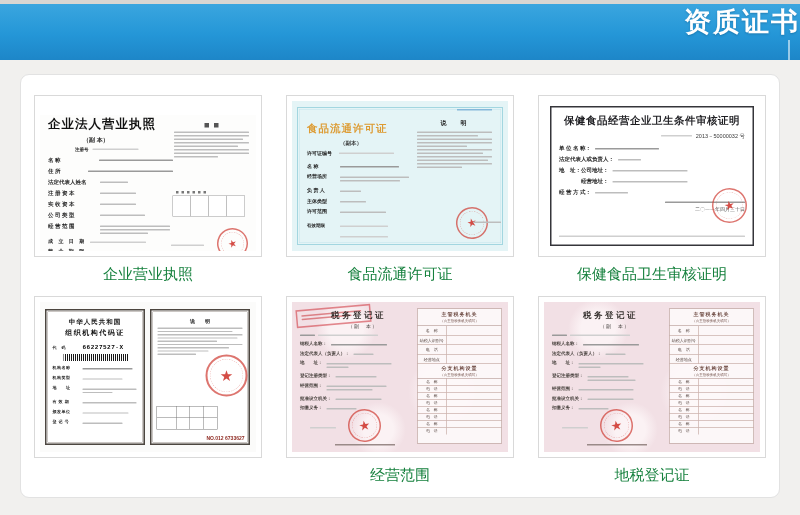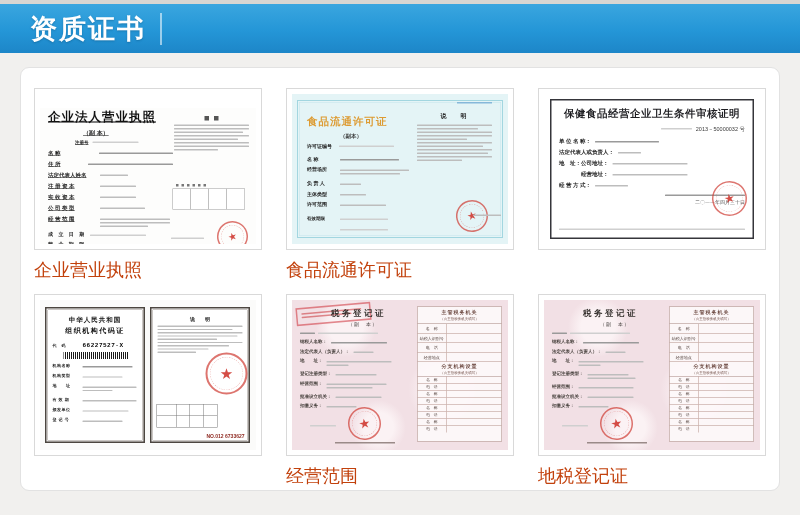"资质证书" .banner { align-items: center -> flex-end; flex-direction: none -> column; height: 49px -> 56px }
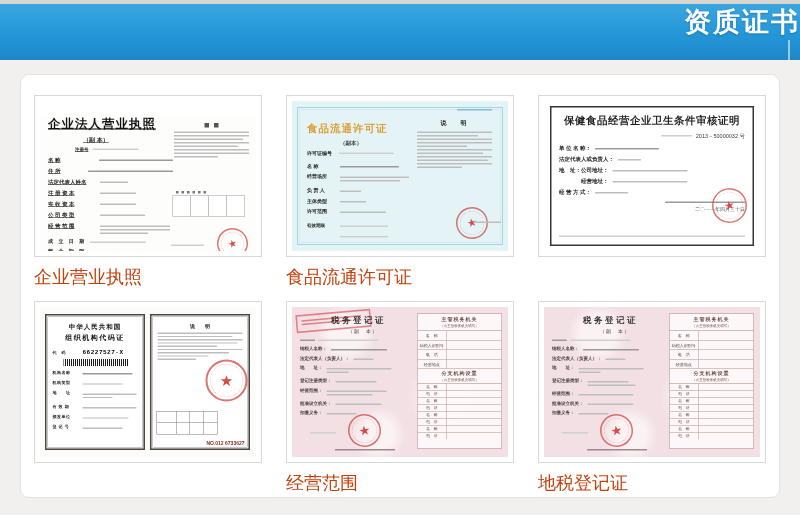"企业法人营业执照" .scan { text-decoration: underline -> none }
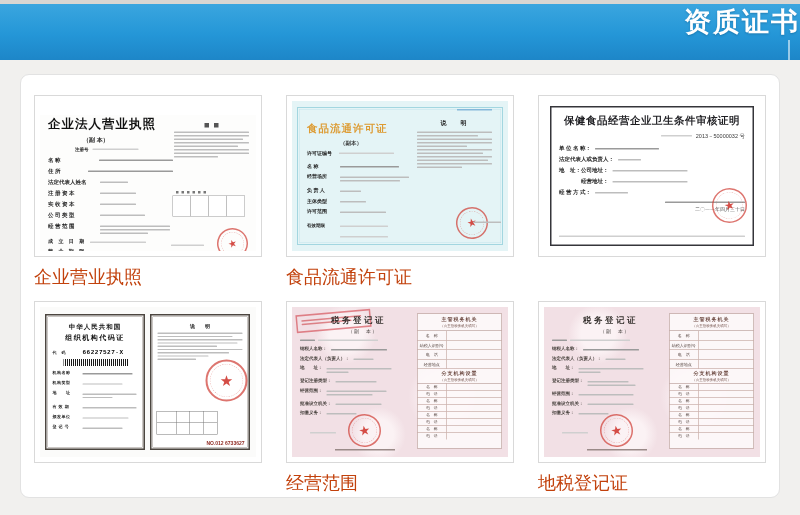"企业营业执照" .caption { color: #c2410c -> #15803d; font-size: 18px -> 15px; text-align: left -> center }
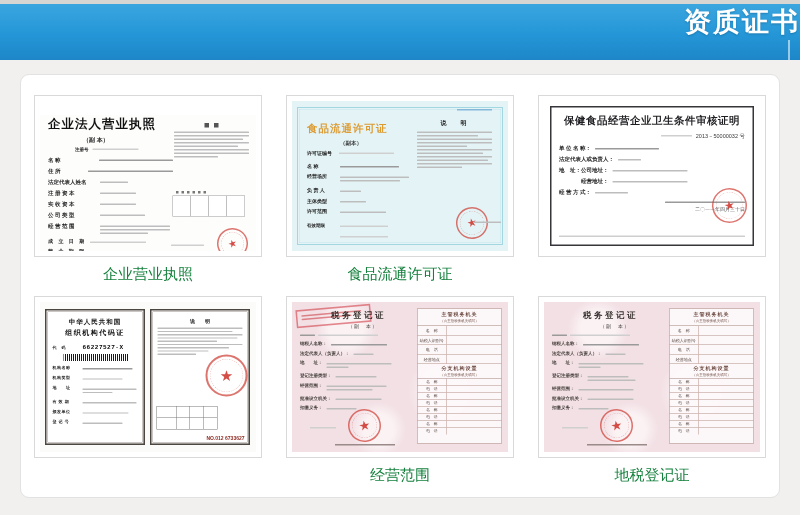"保健食品卫生审核证明" div.caption { html: none -> <div>保健食品卫生审核证明</div> }
